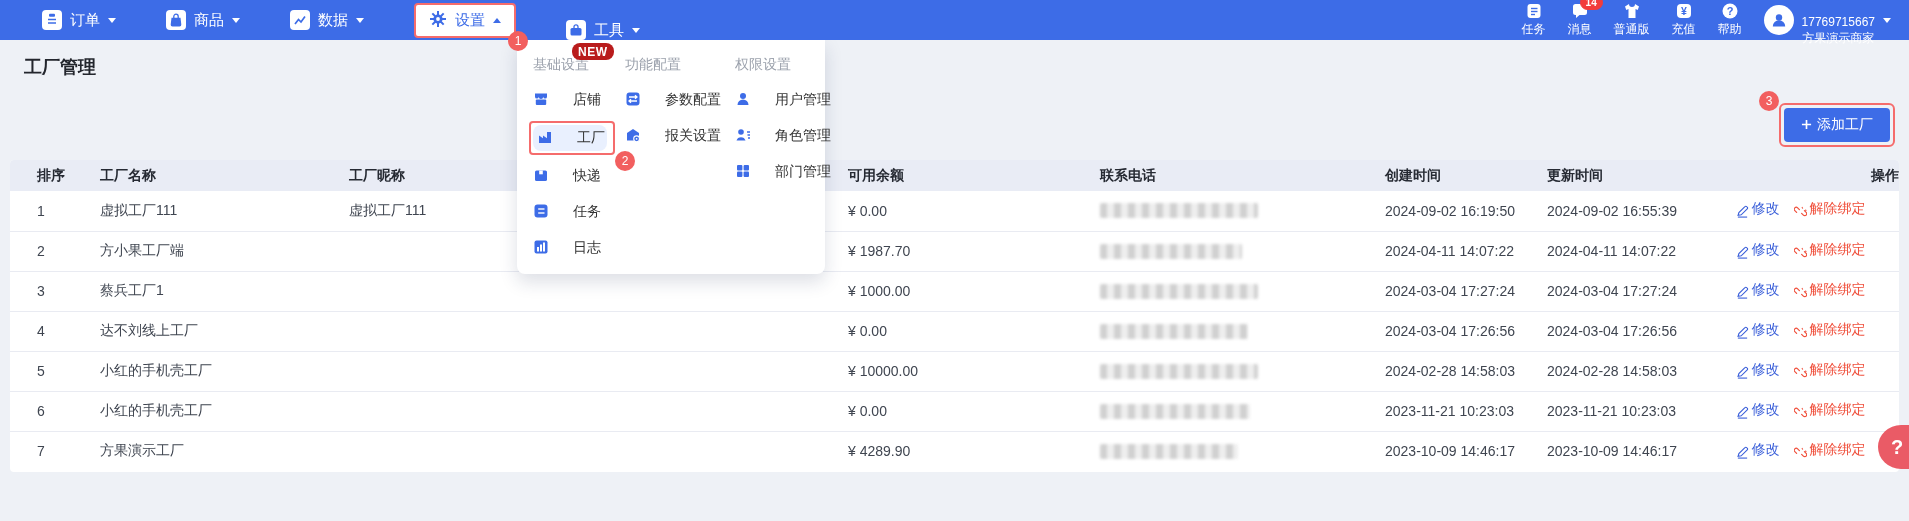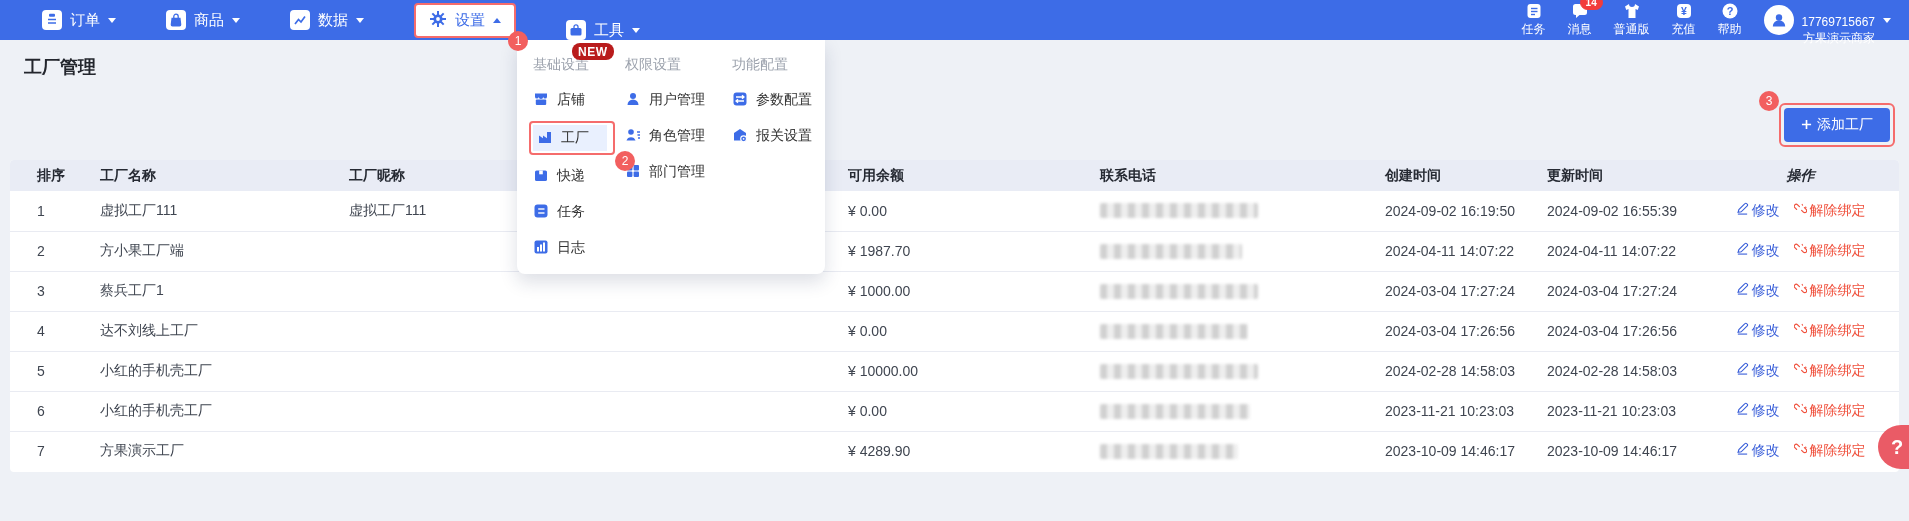"17769715667" .uinfo { text-align: right -> center }
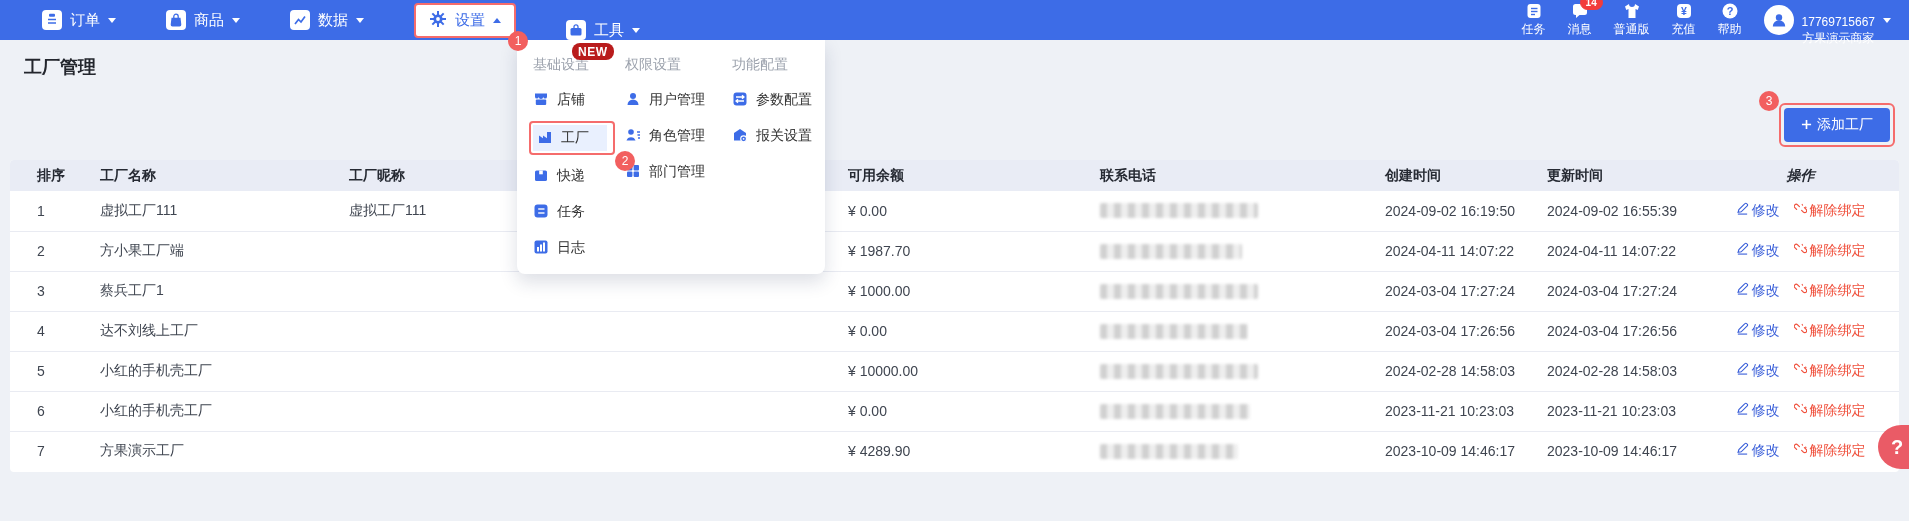"权限设置" div.dcol { order: before "功能配置" -> after "功能配置" }
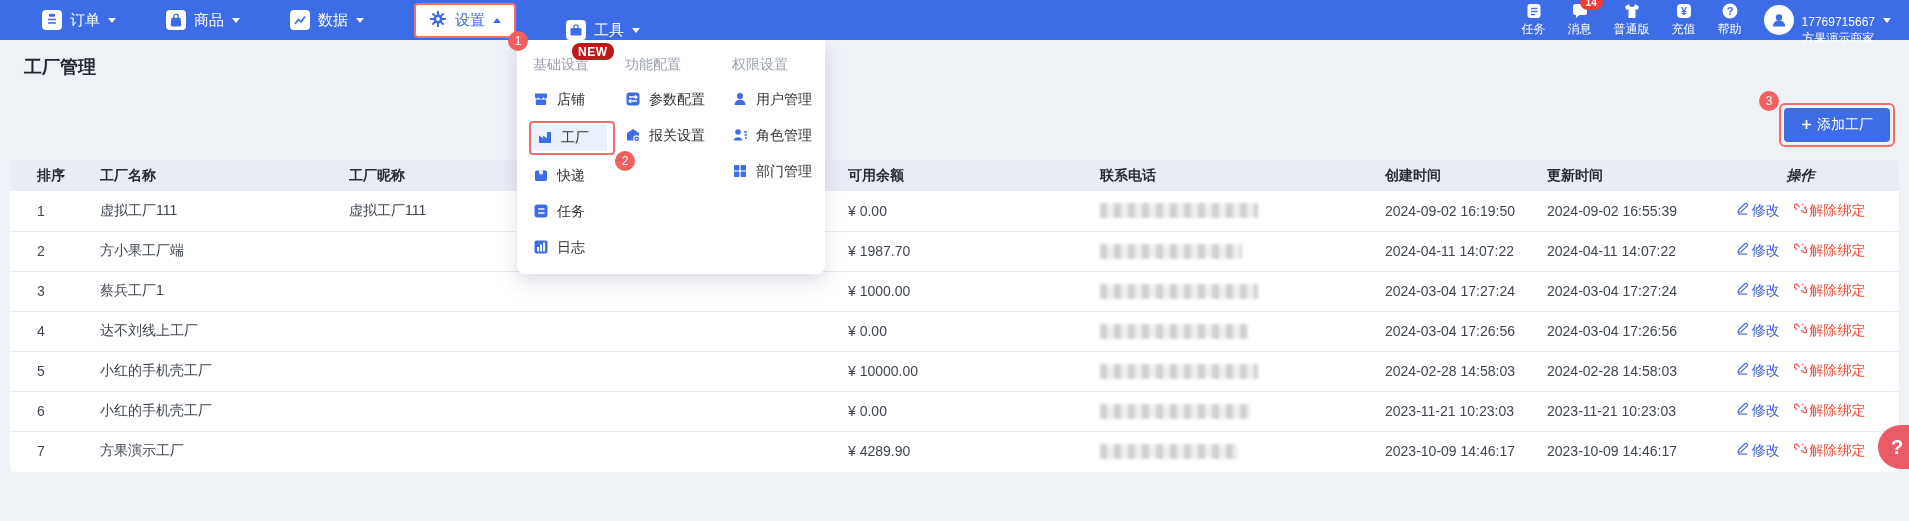"店铺" .ditem { gap: 8px -> 24px }
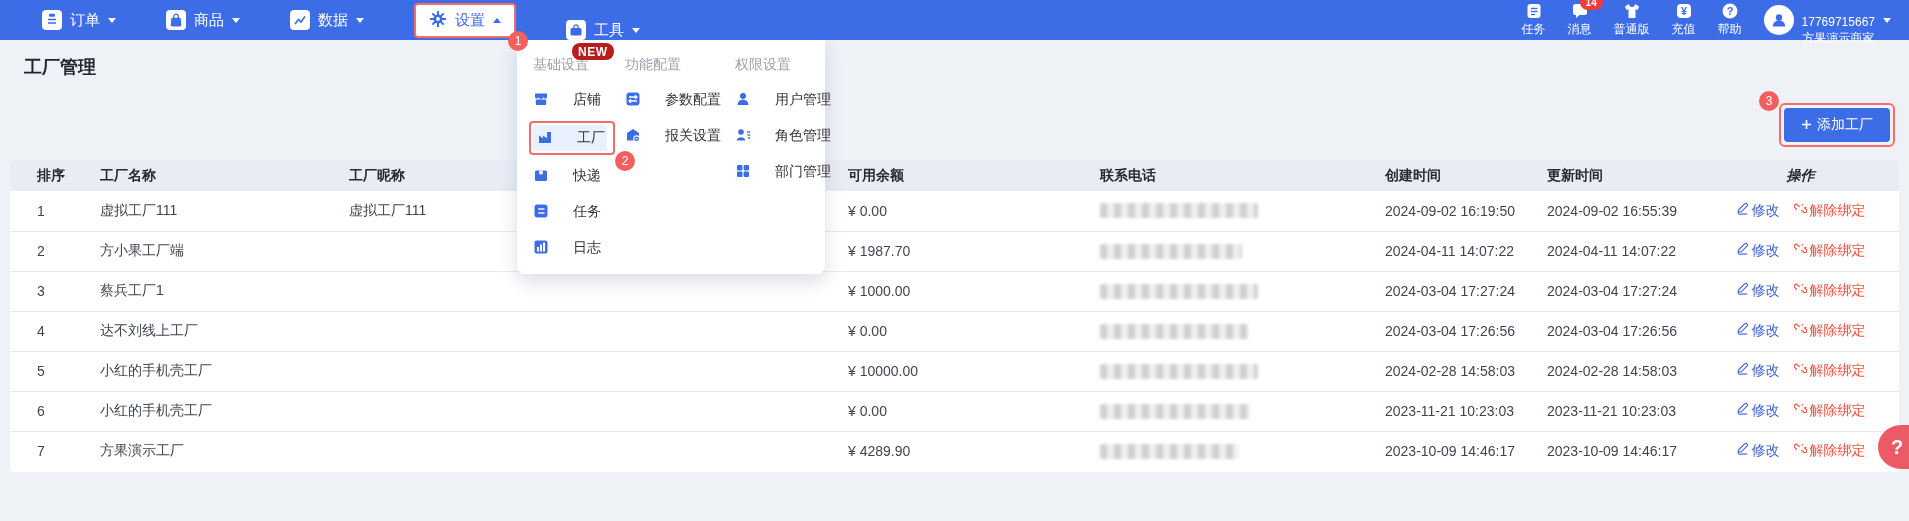"工厂" .red-frame .ditem { border-radius: 0 -> 8px }
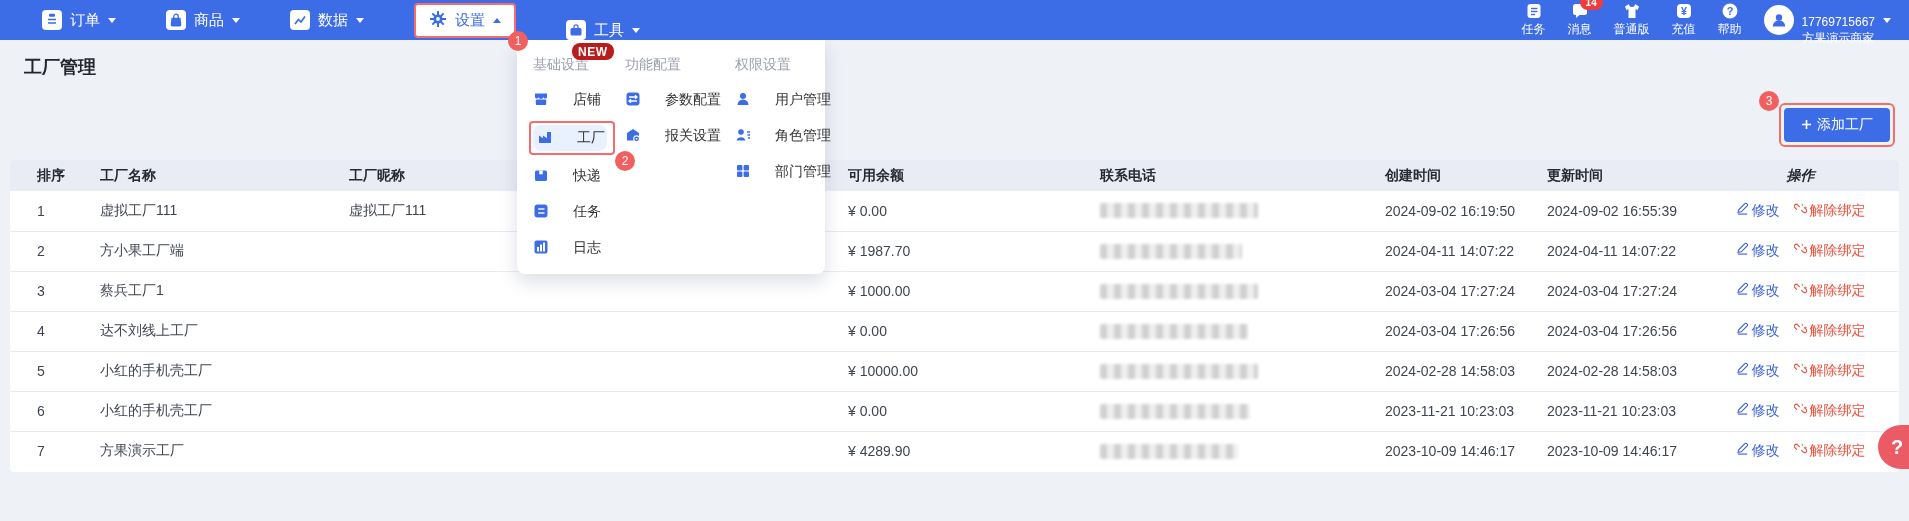"操作" thead th:last-child { font-style: italic -> none; text-align: center -> right }
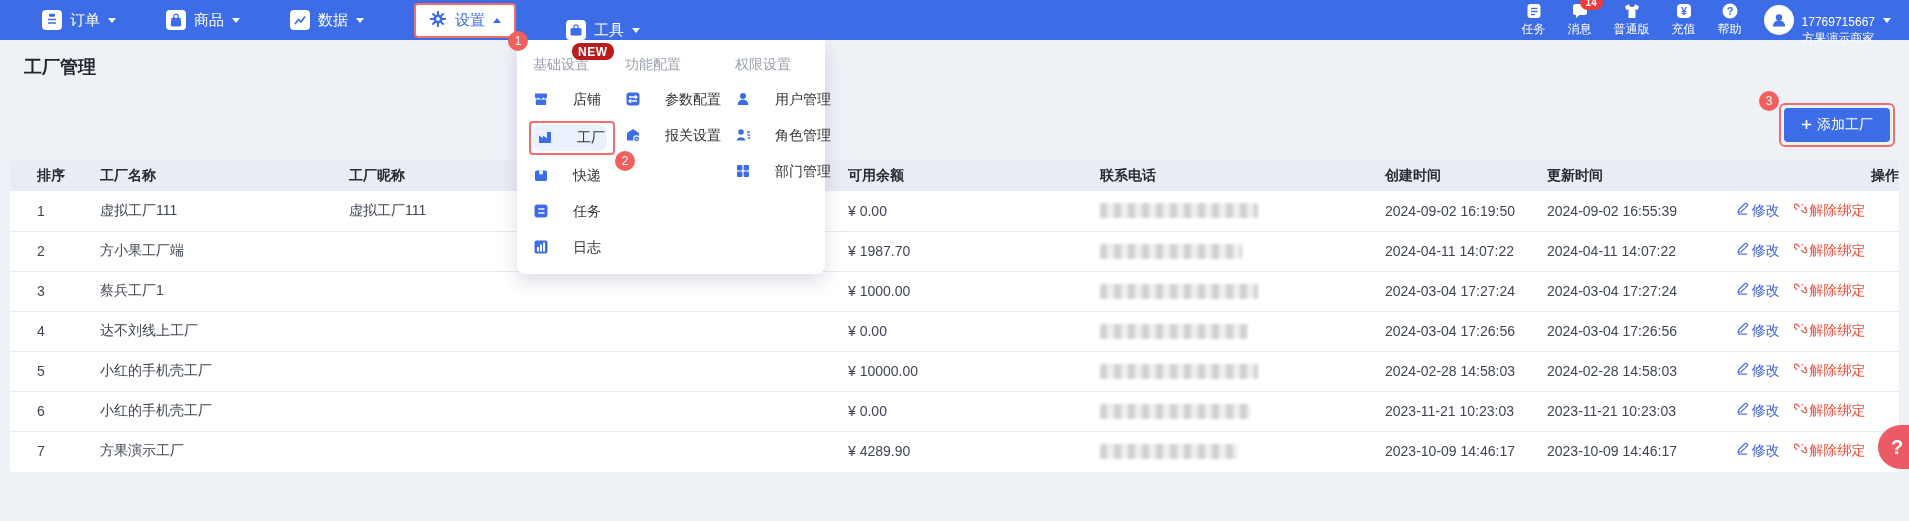"修改" .op { align-items: flex-start -> flex-end }
